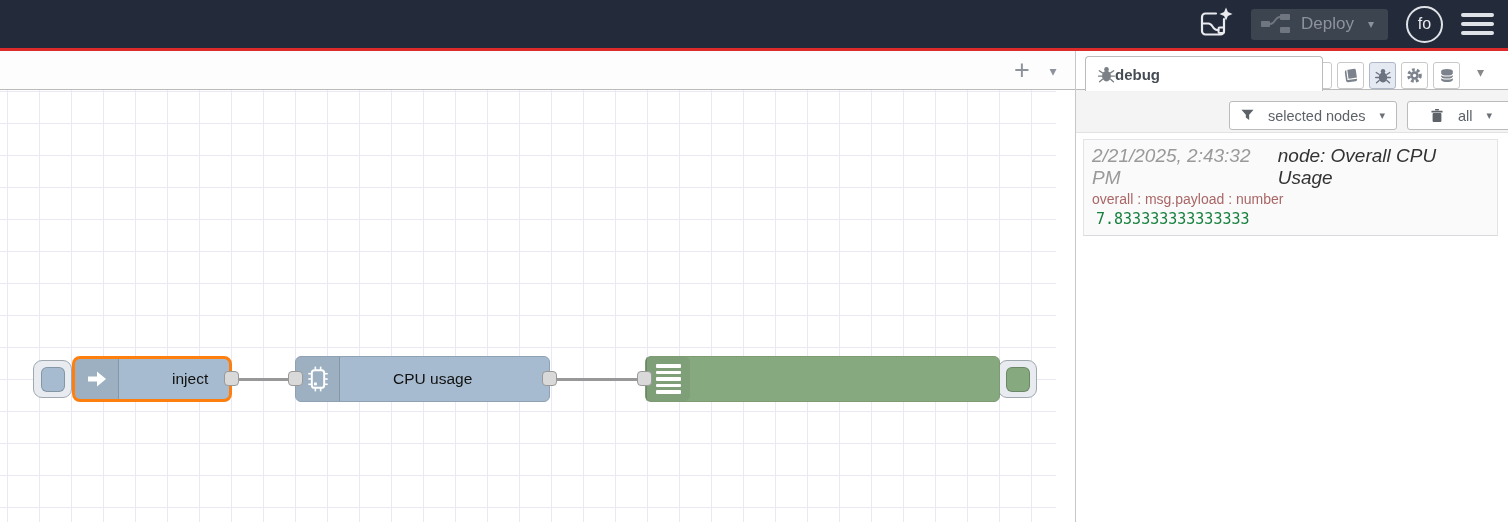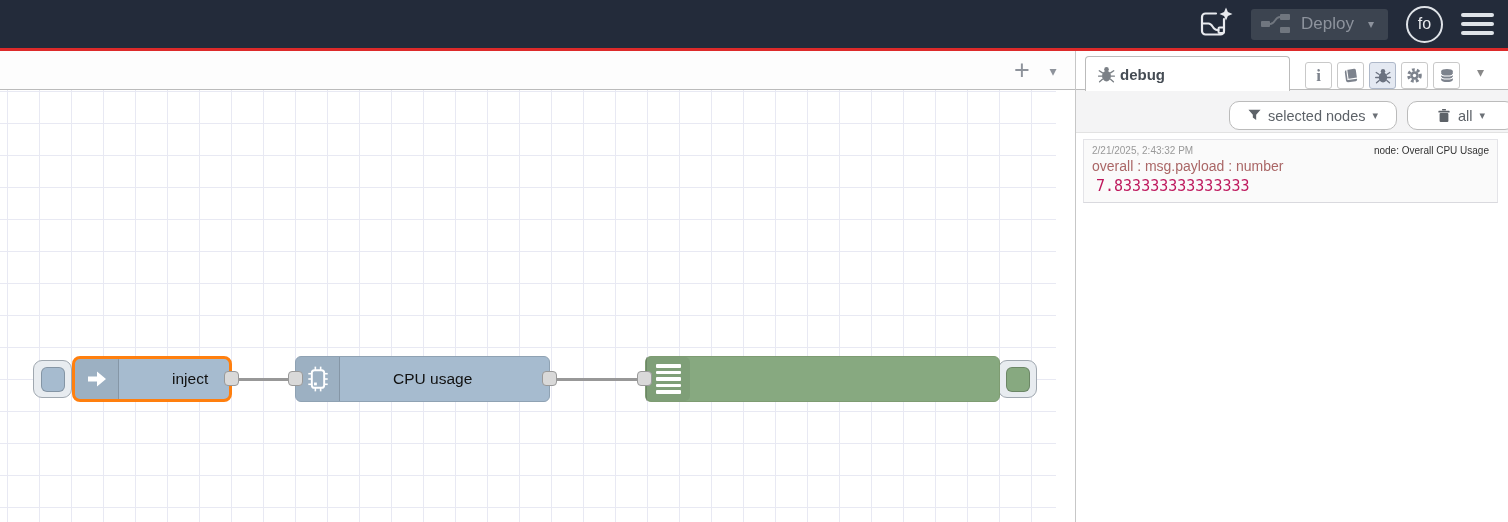"debug" .side-tab { gap: 5px -> none; width: 205px -> 238px }
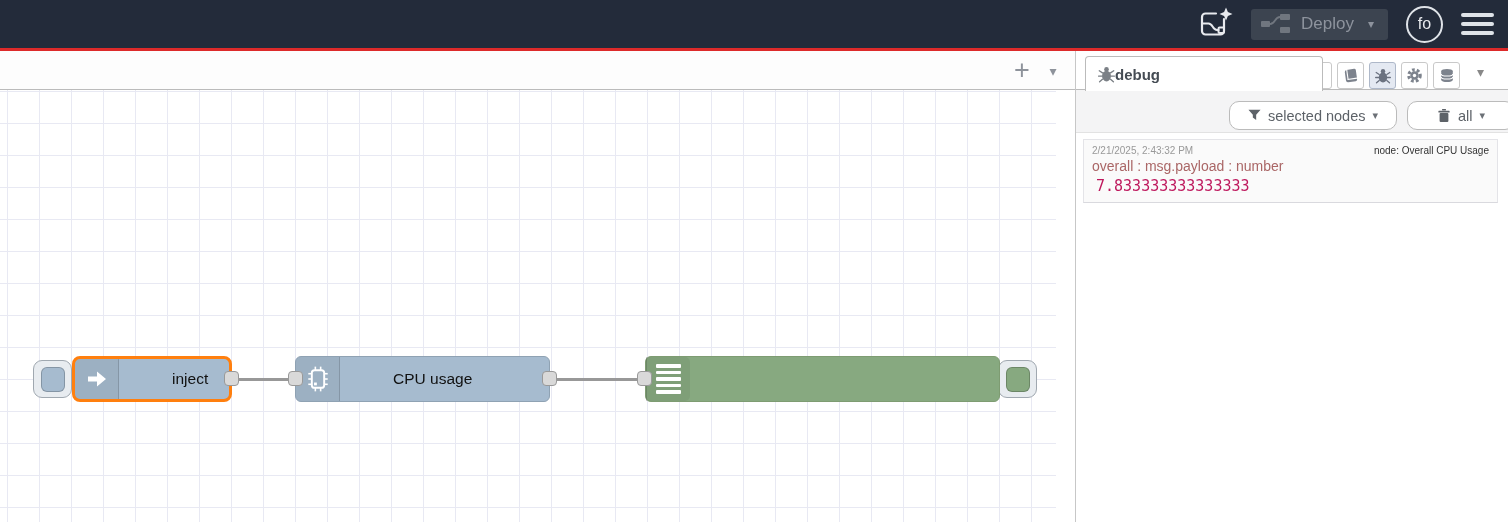"selected nodes" .filter-btn { border-radius: 10px -> 3px; gap: 7px -> 14px }
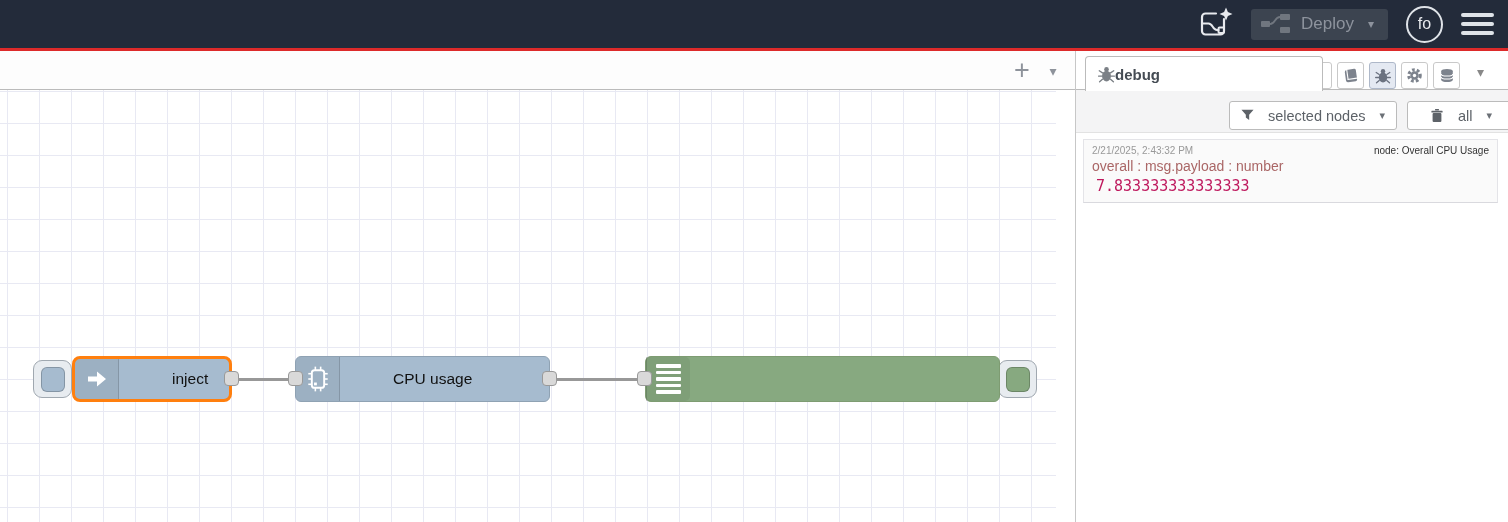"2/21/2025, 2:43:32 PM" .msg-meta { font-size: 10px -> 19px; font-style: none -> italic }
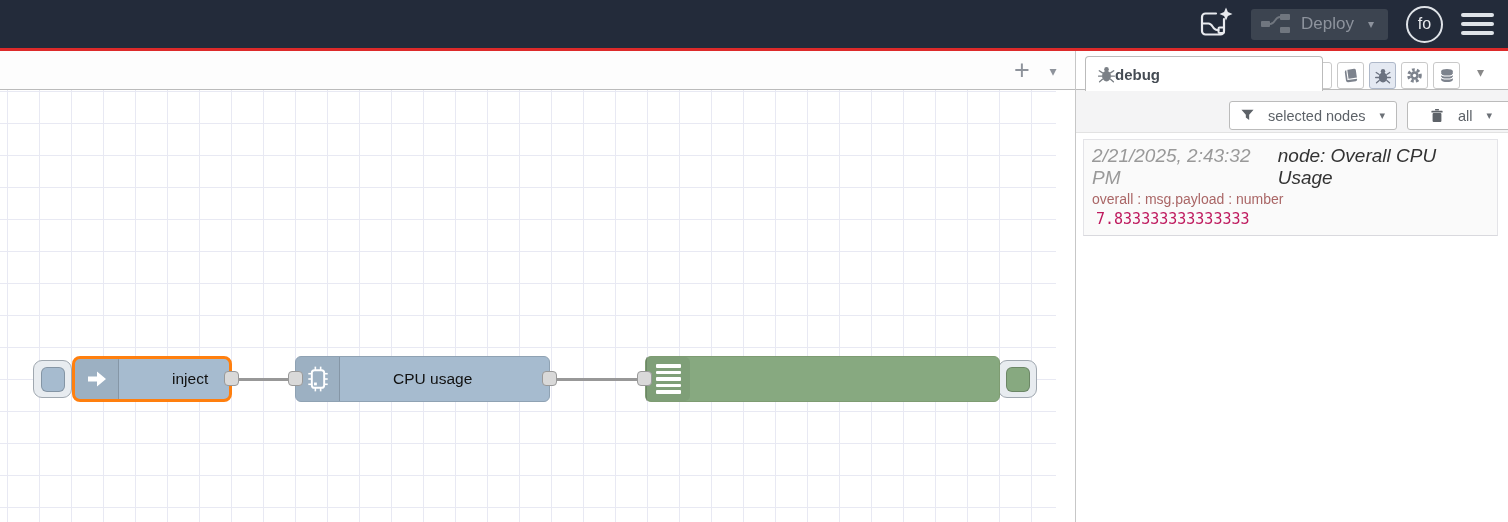"7.833333333333333" .msg-value { color: #be185d -> #15803d }
